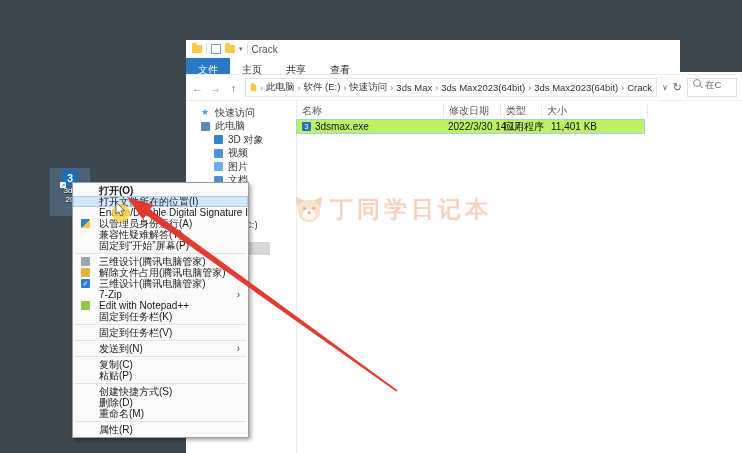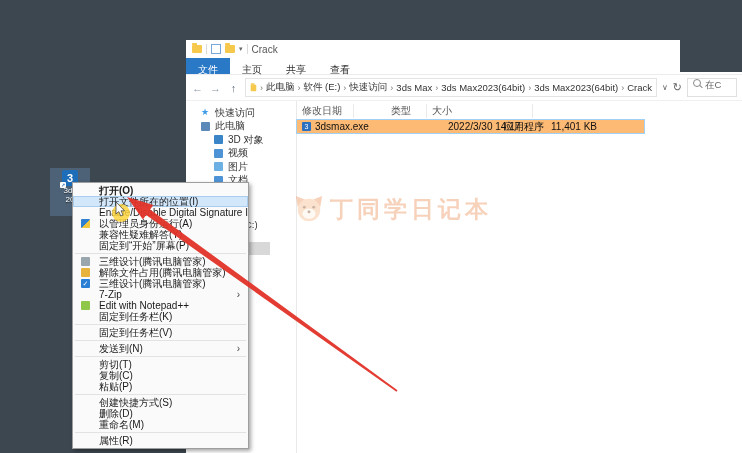"名称" span.col { html: none -> <span>名称</span> }
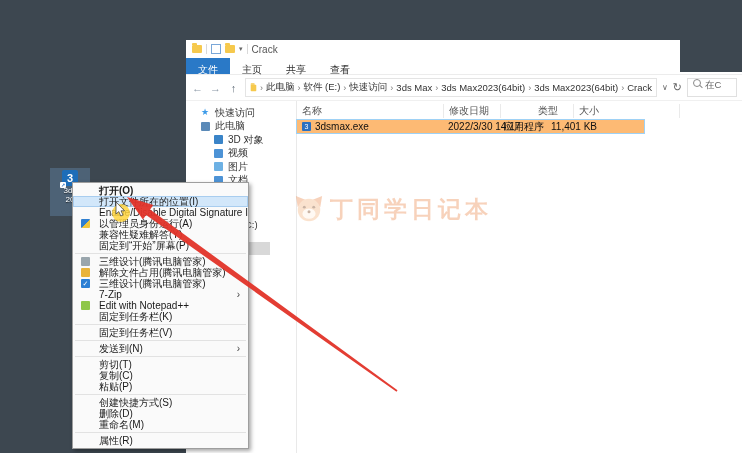"类型" .col.c-type { margin-left: 32px -> none }
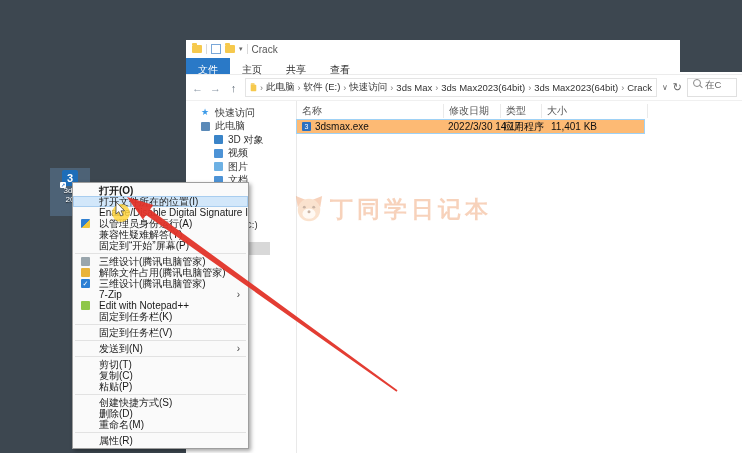"3dsmax.exe" .filerow { background: #fdba74 -> #bef264 }
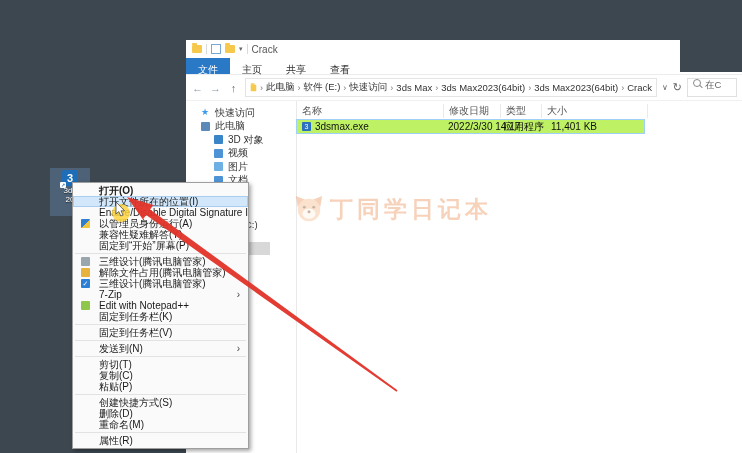"丁同学日记本" #watermark { align-items: flex-start -> flex-end }
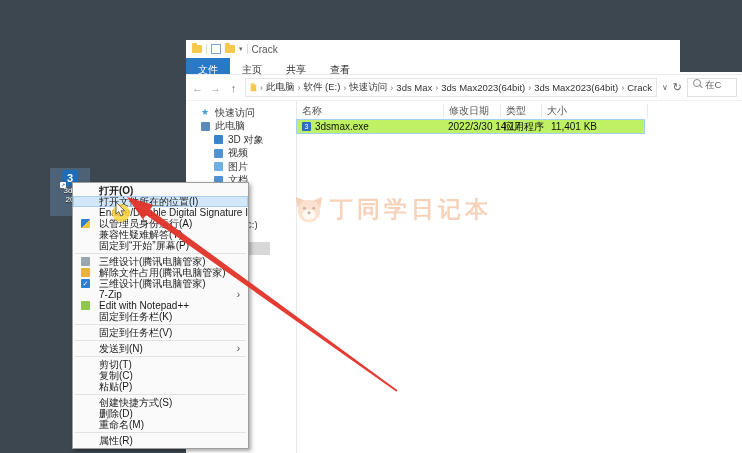"剪切(T)" div.mi { html: <div><span>剪切(T)</span></div> -> none }
